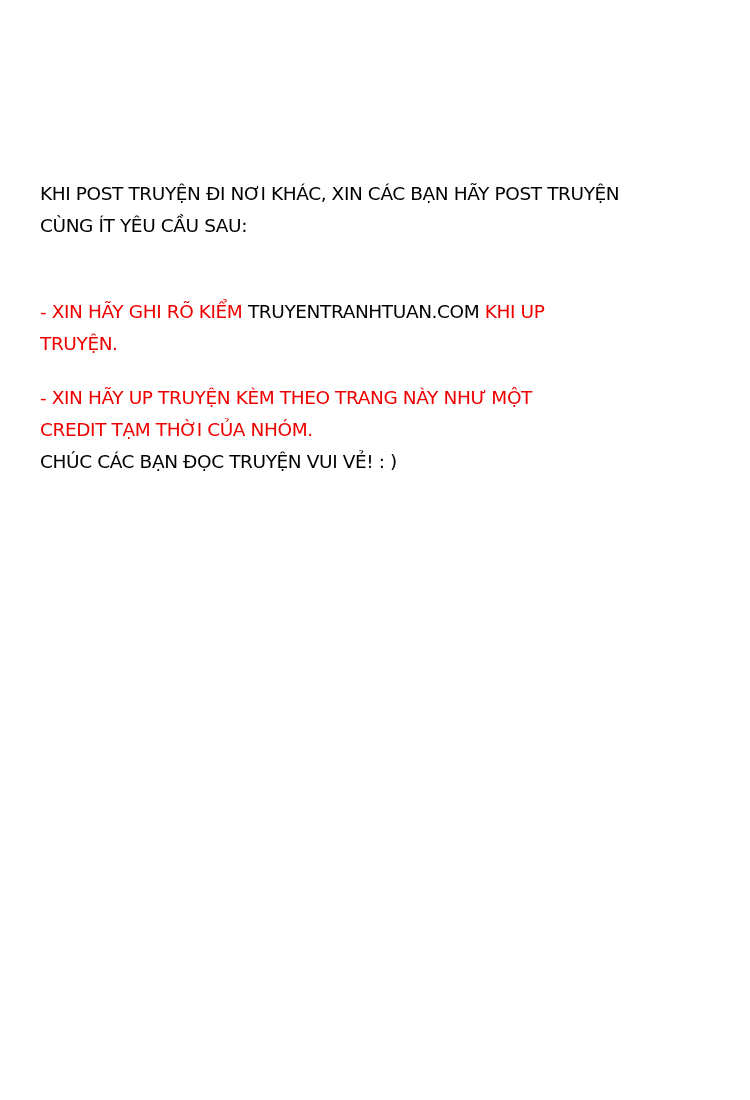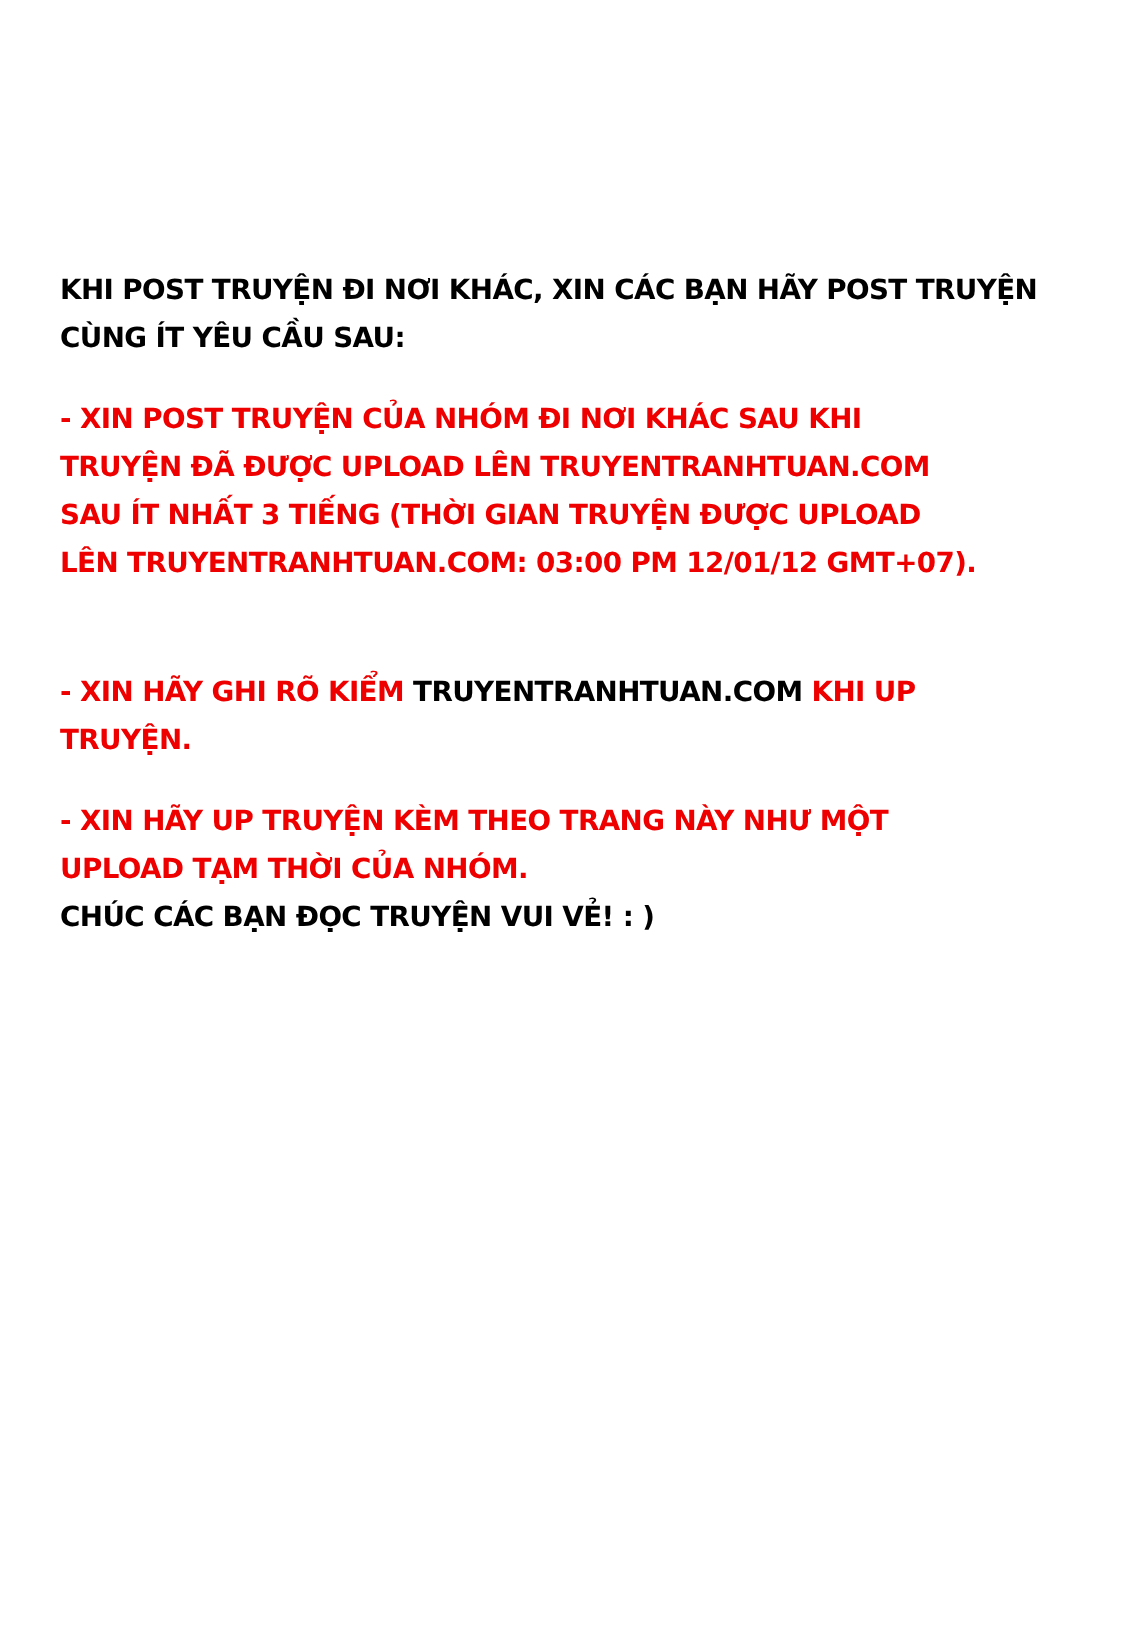"KHI POST TRUYỆN ĐI NƠI" .t { font-weight: 700 -> 400 }
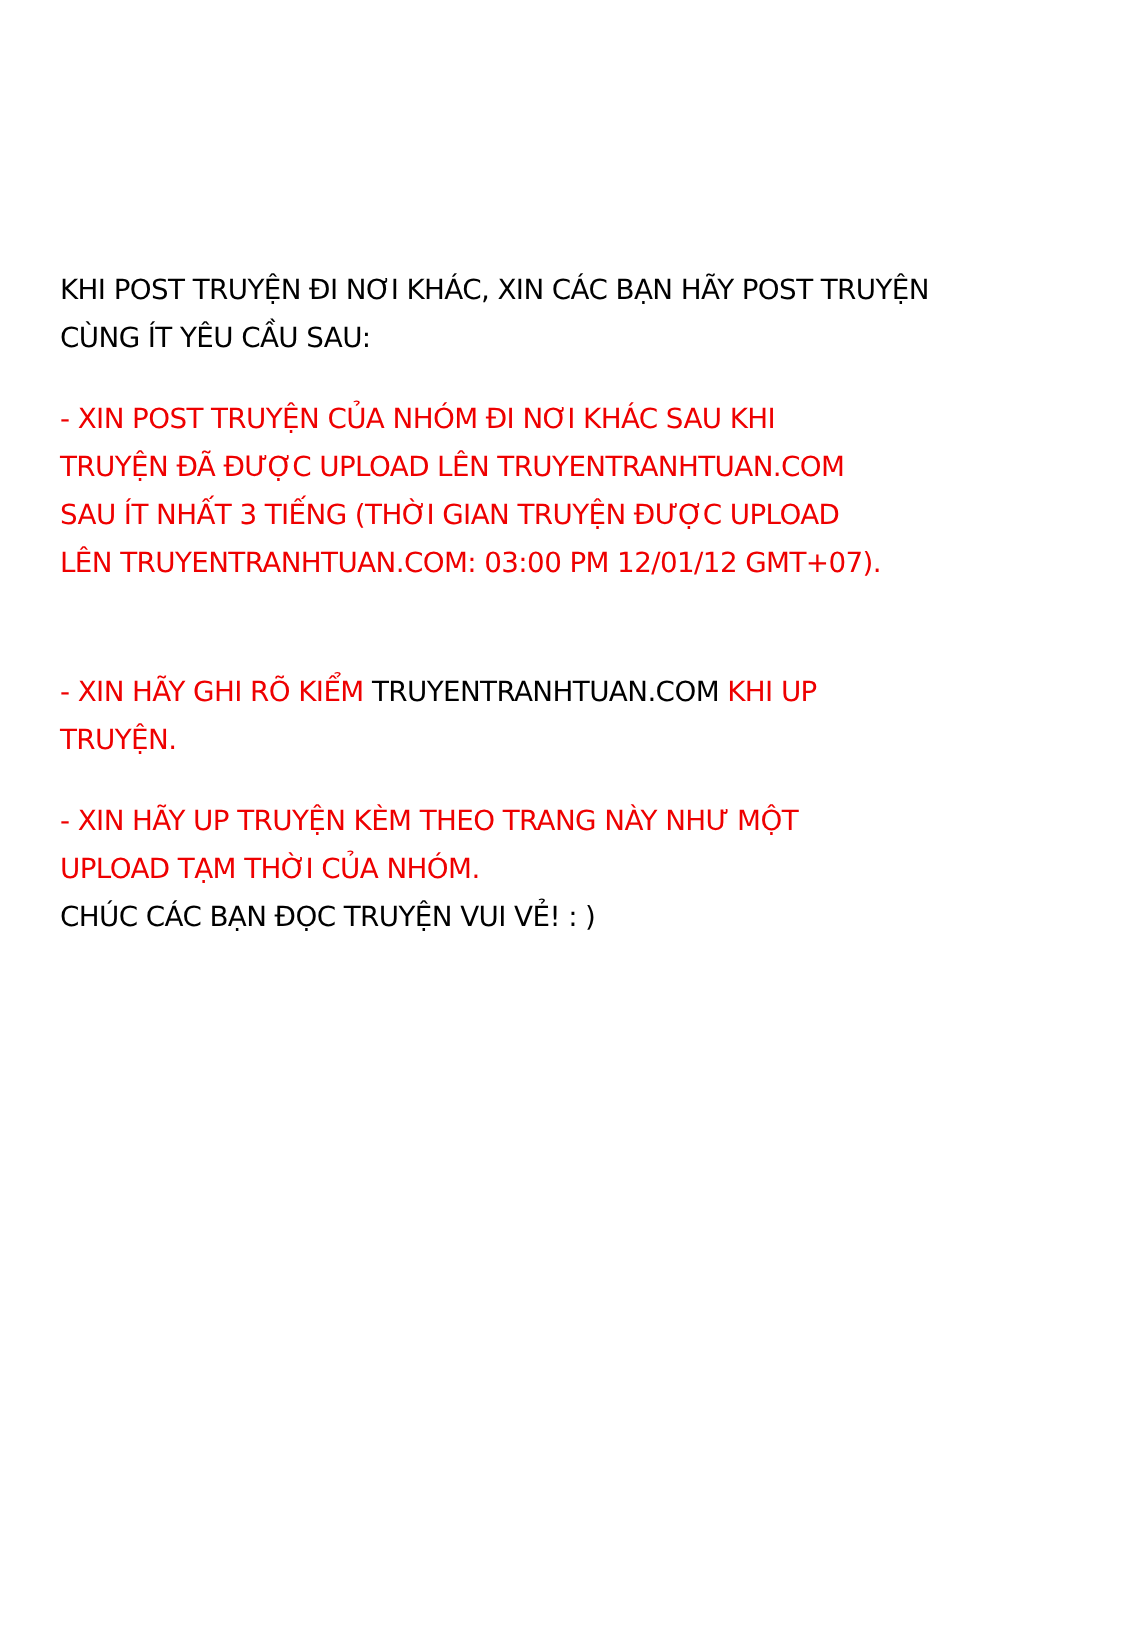"- XIN POST TRUYỆN CỦA" div.t { html: <div>- XIN POST TRUYỆN CỦA NHÓM ĐI NƠI KHÁC SAU KHI TRUYỆN ĐÃ ĐƯỢC UPLOAD LÊN TRUYENTRANHTUAN.COM SAU ÍT NHẤT 3 TIẾNG (THỜI GIAN TRUYỆN ĐƯỢC UPLOAD LÊN TRUYENTRANHTUAN.COM: 03:00 PM 12/01/12 GMT+07).</div> -> none }
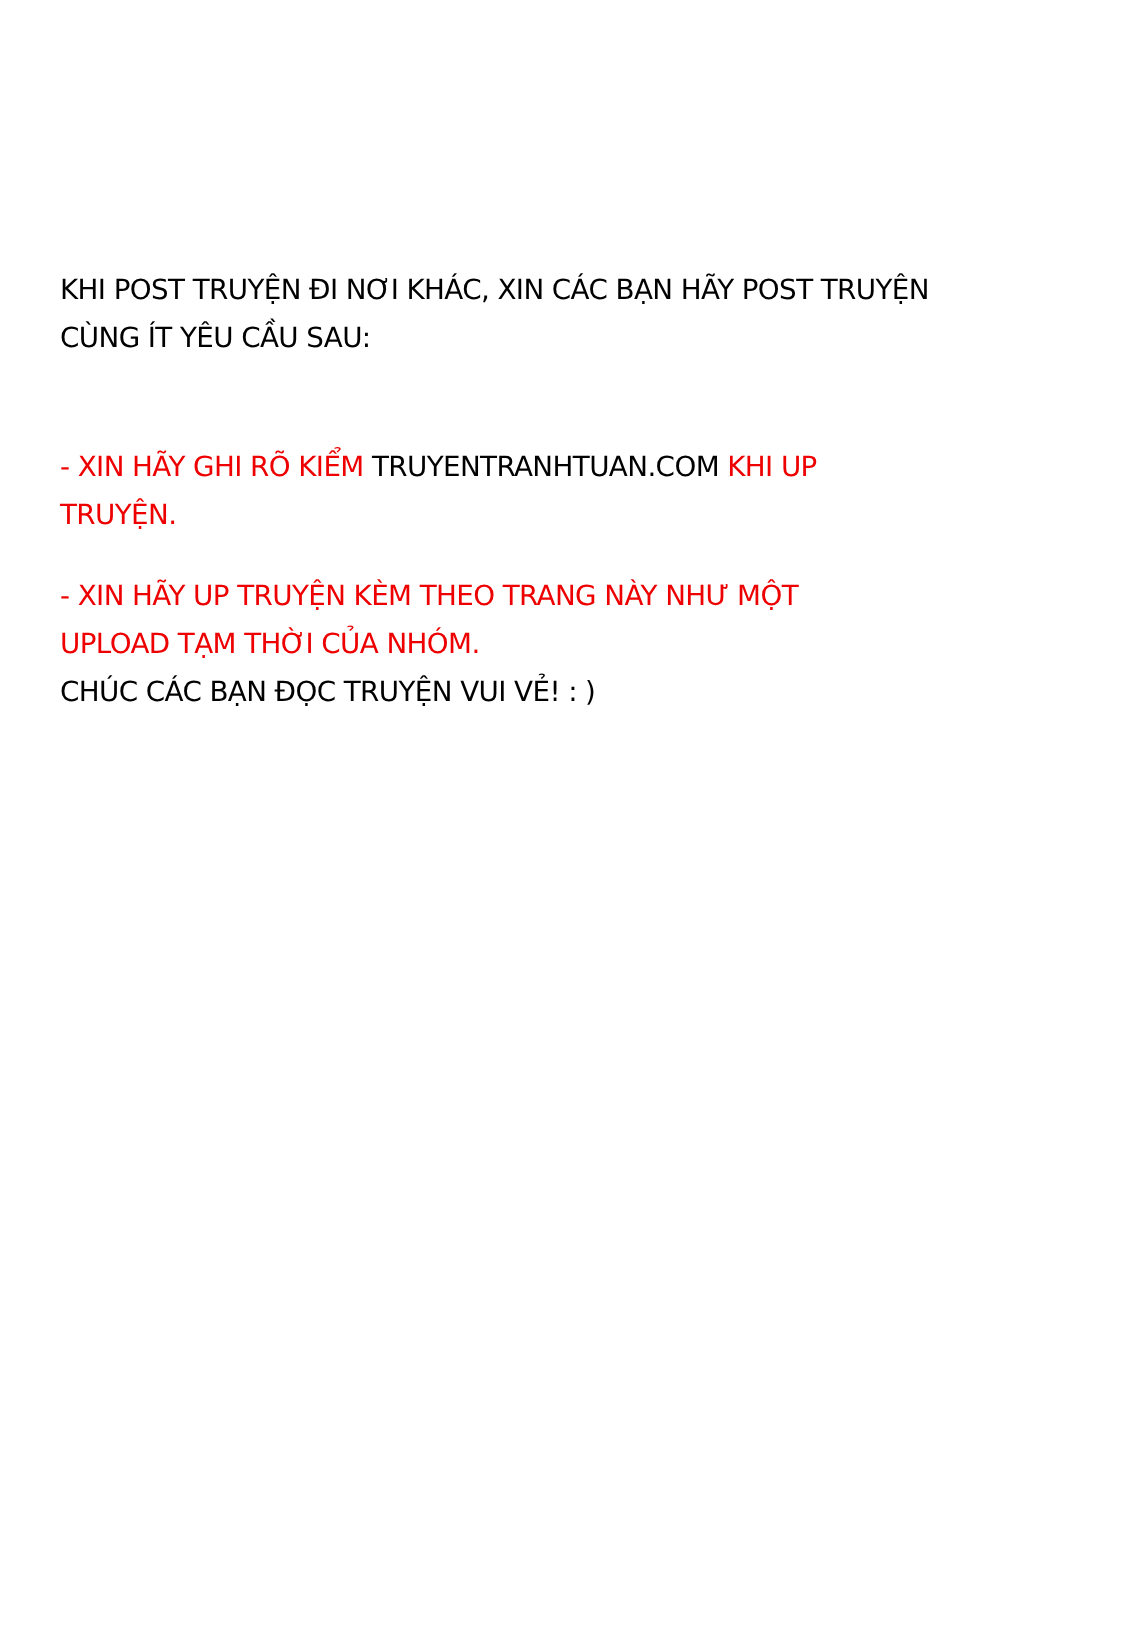"- XIN HÃY UP TRUYỆN" div.t { text: UPLOAD -> CREDIT }
